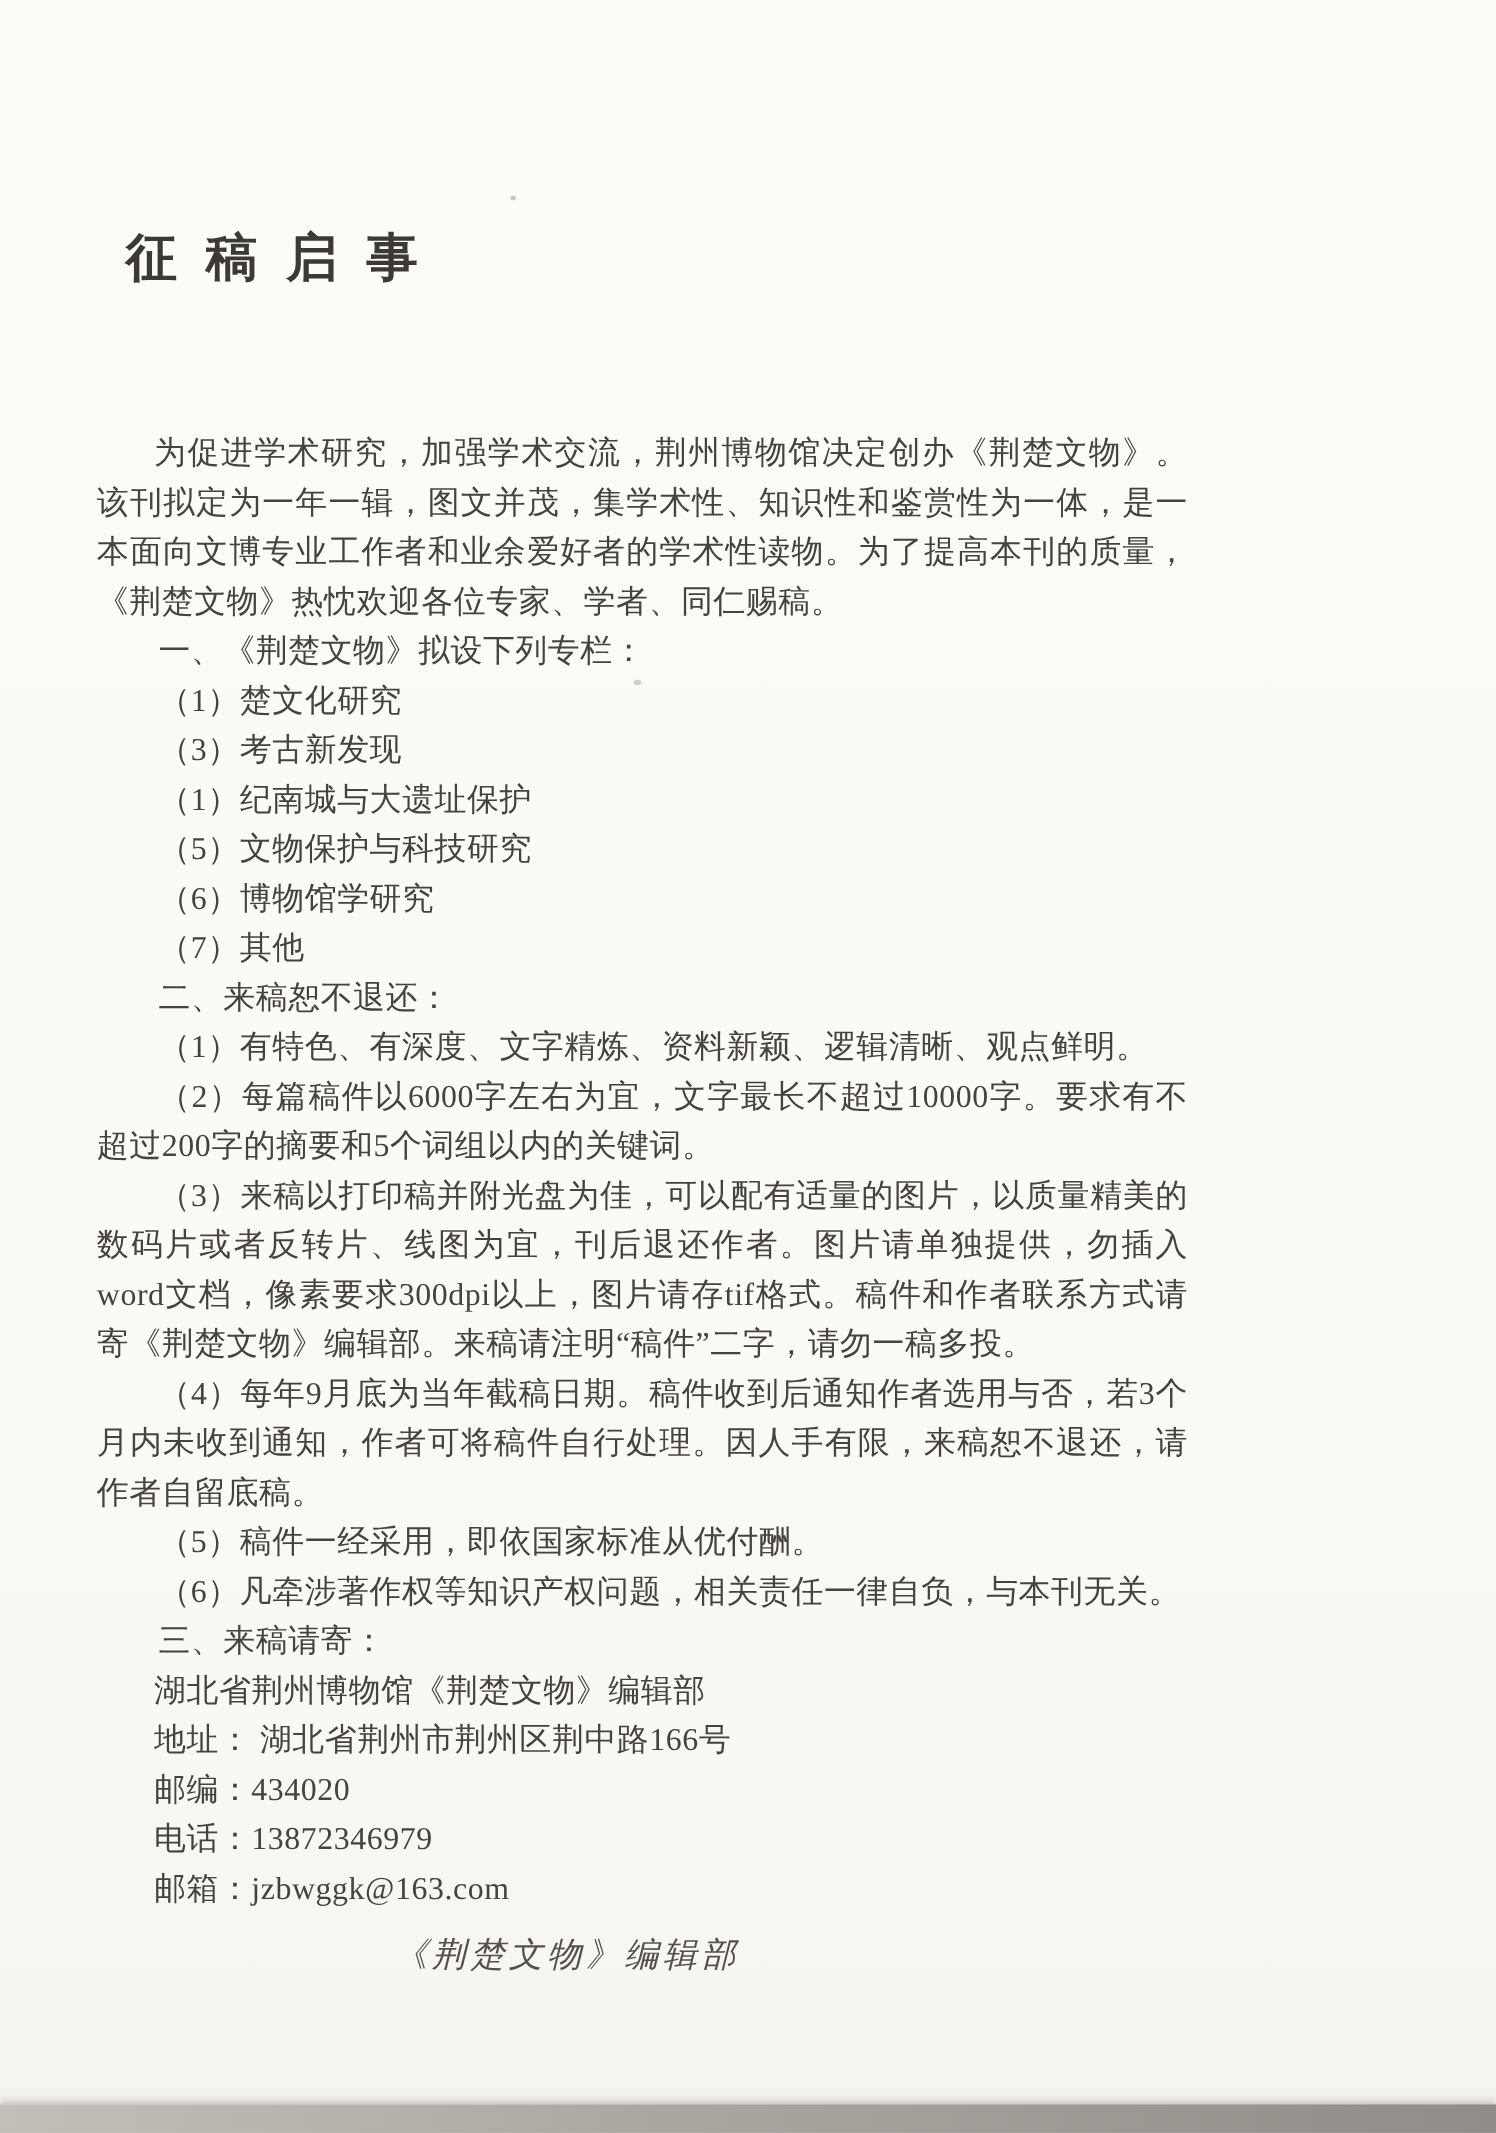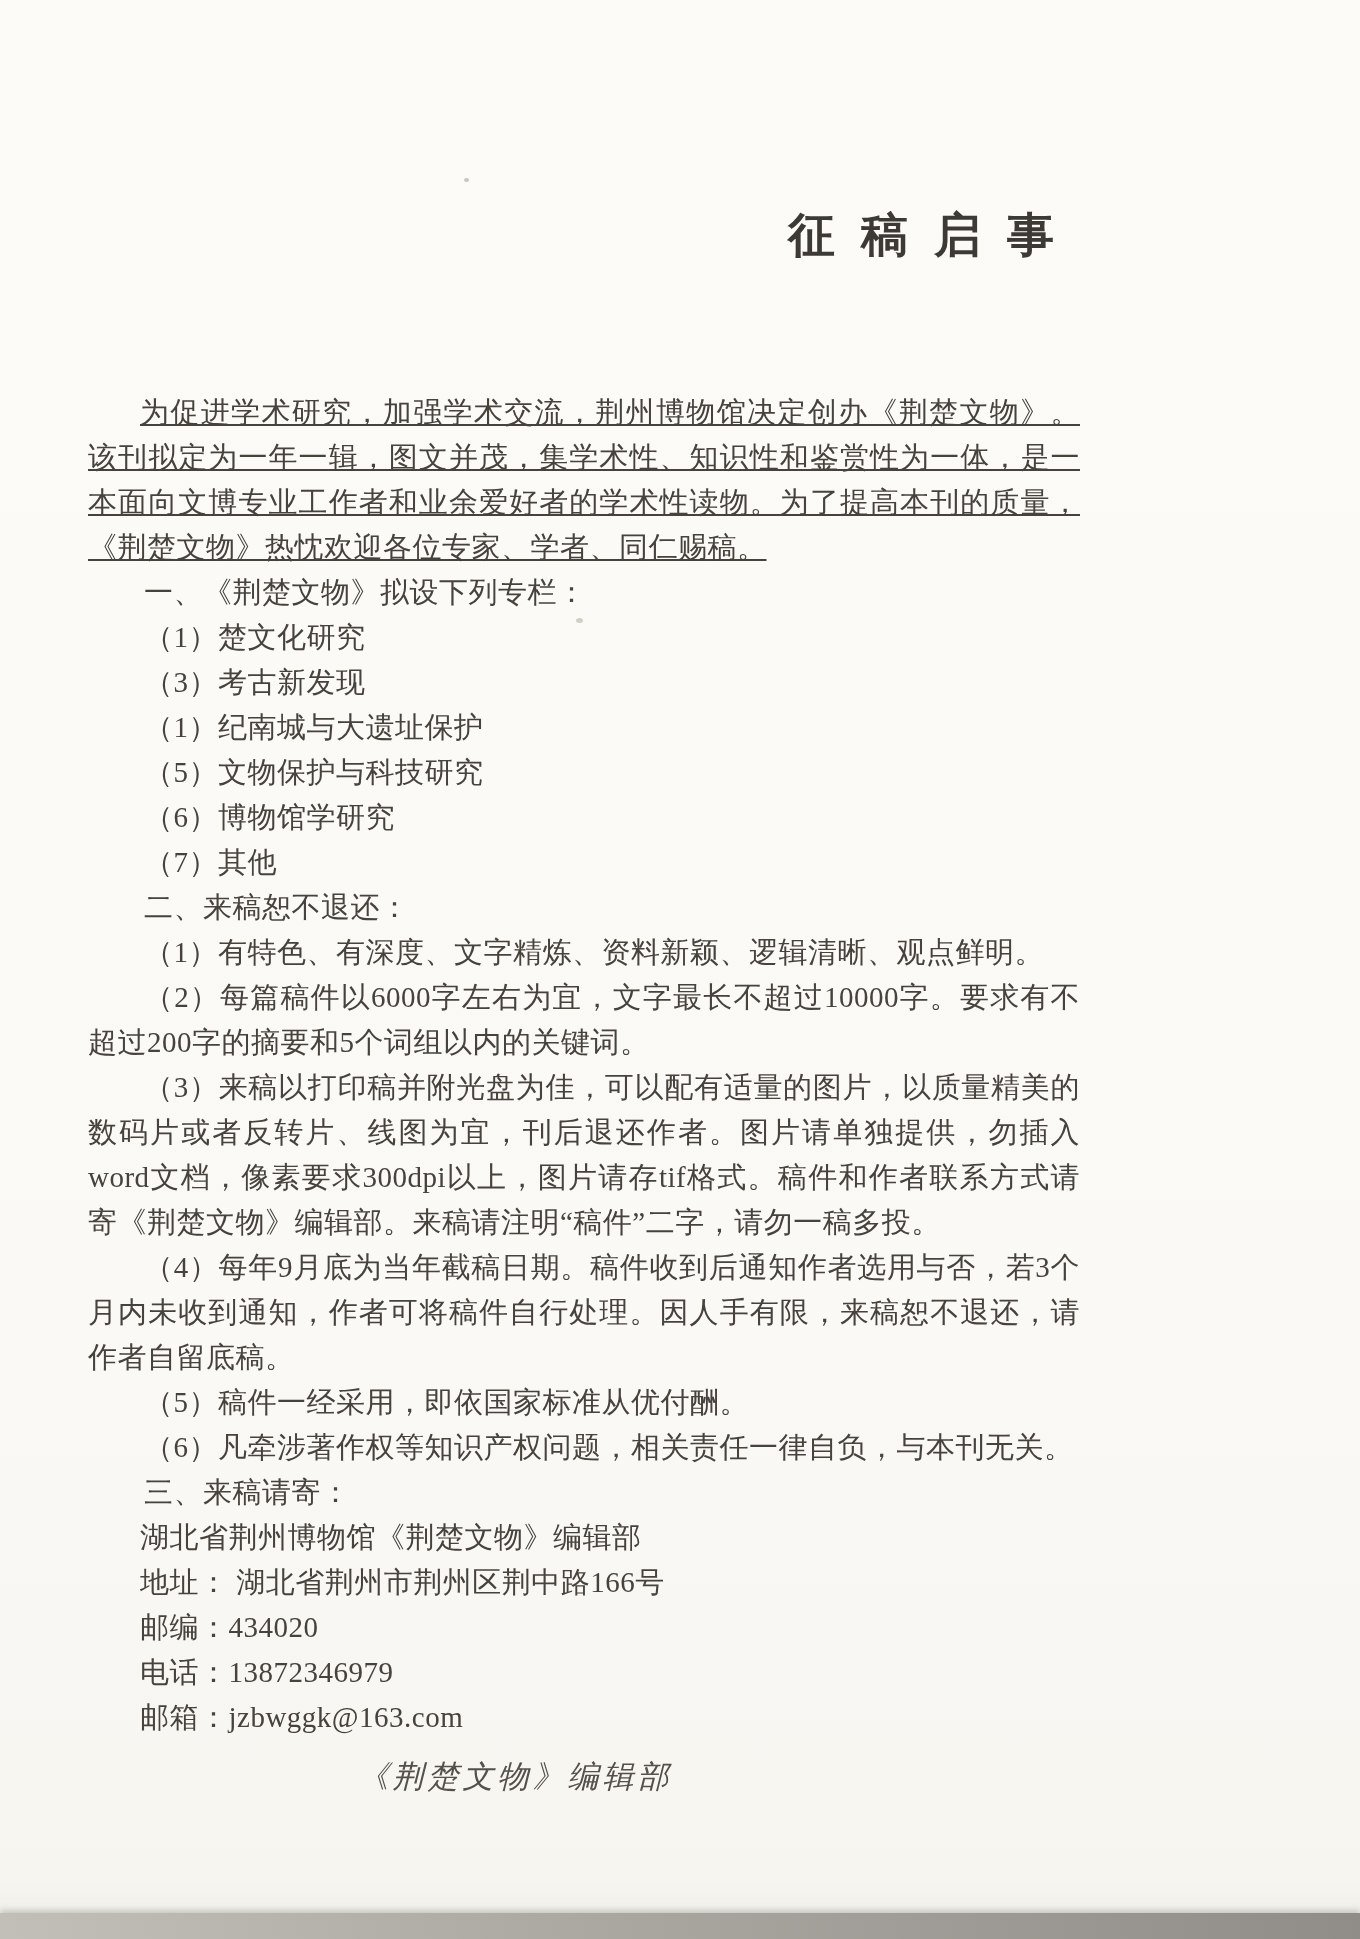"征稿启事" .doc-title { text-align: right -> left }
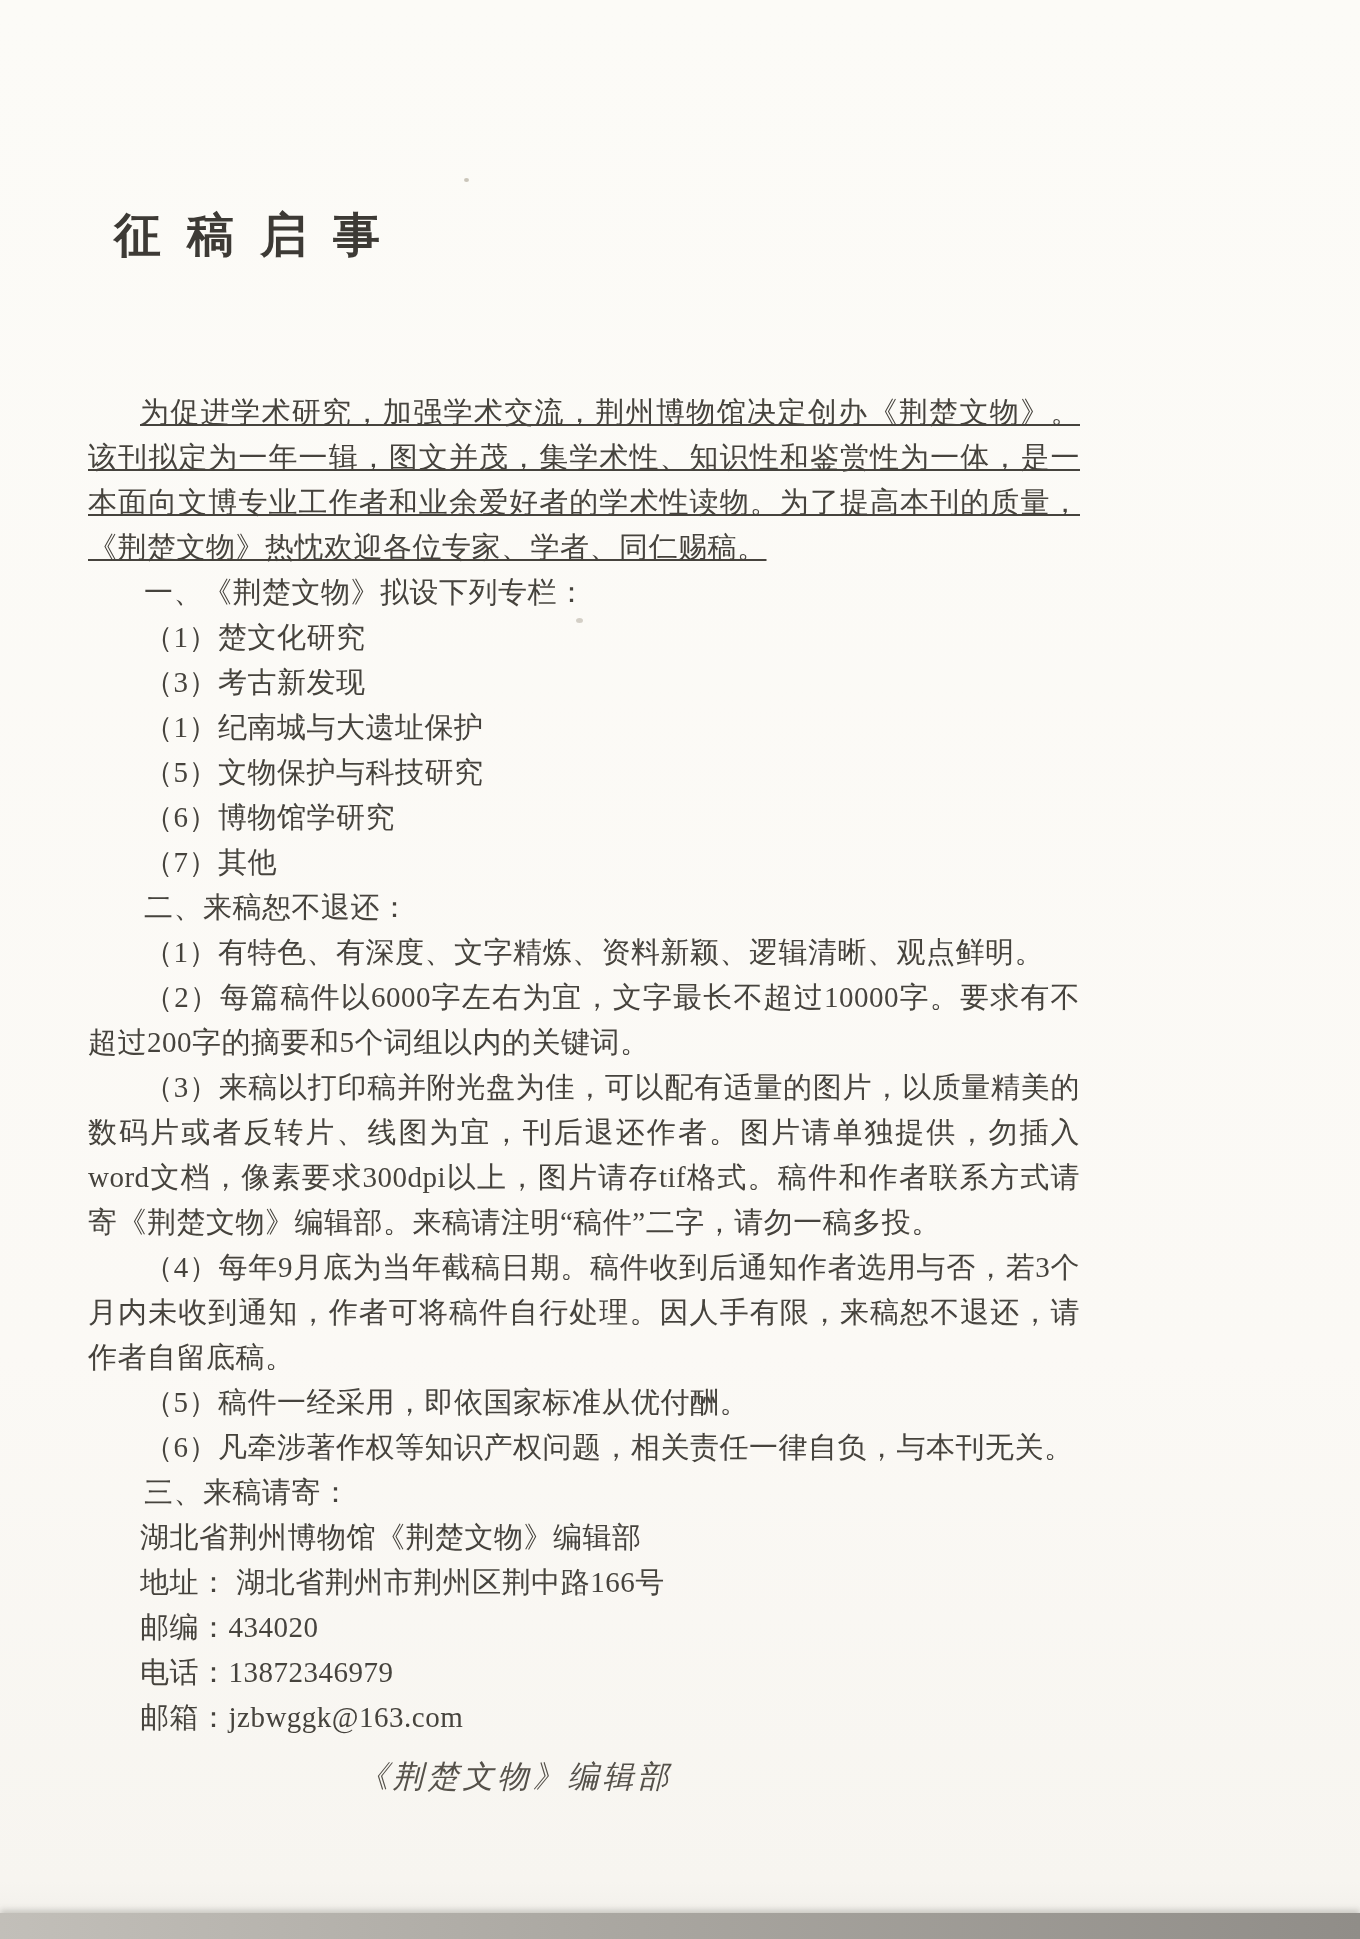"为促进学术研究，加强学术交流，荆州博物馆决定创办《荆楚文物》。该刊拟定为一年一辑" .intro { text-decoration: underline -> none }
